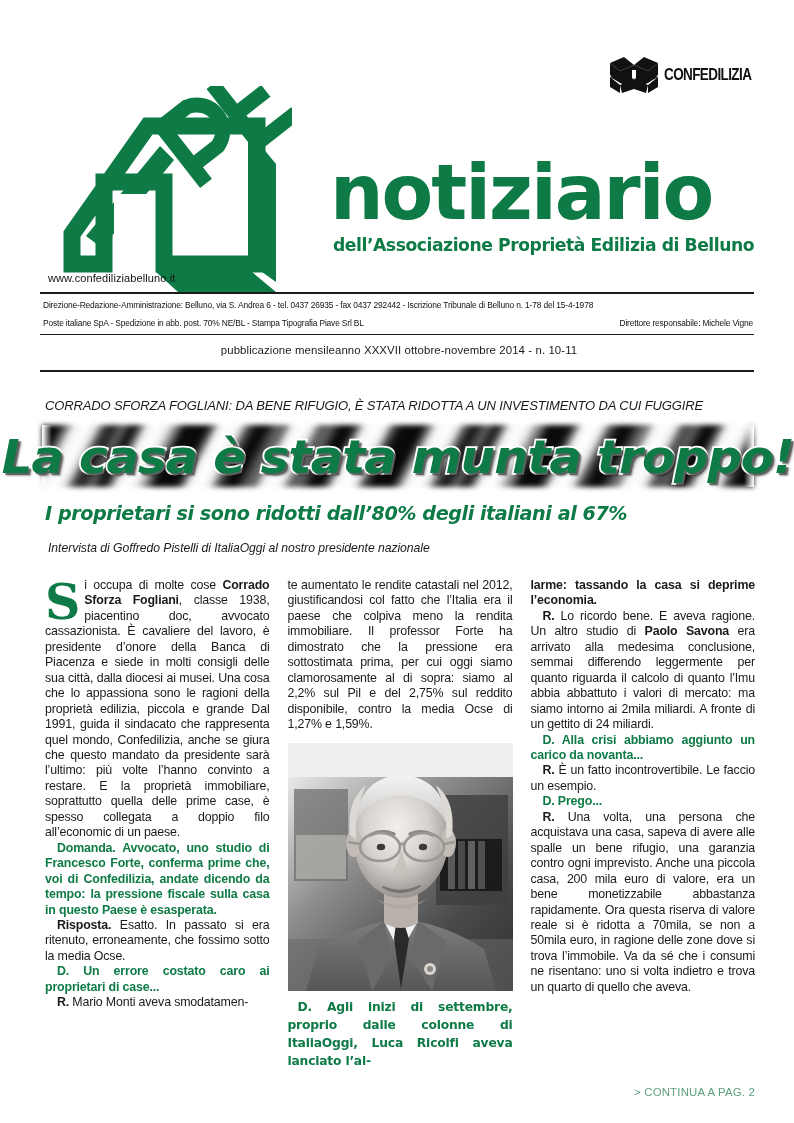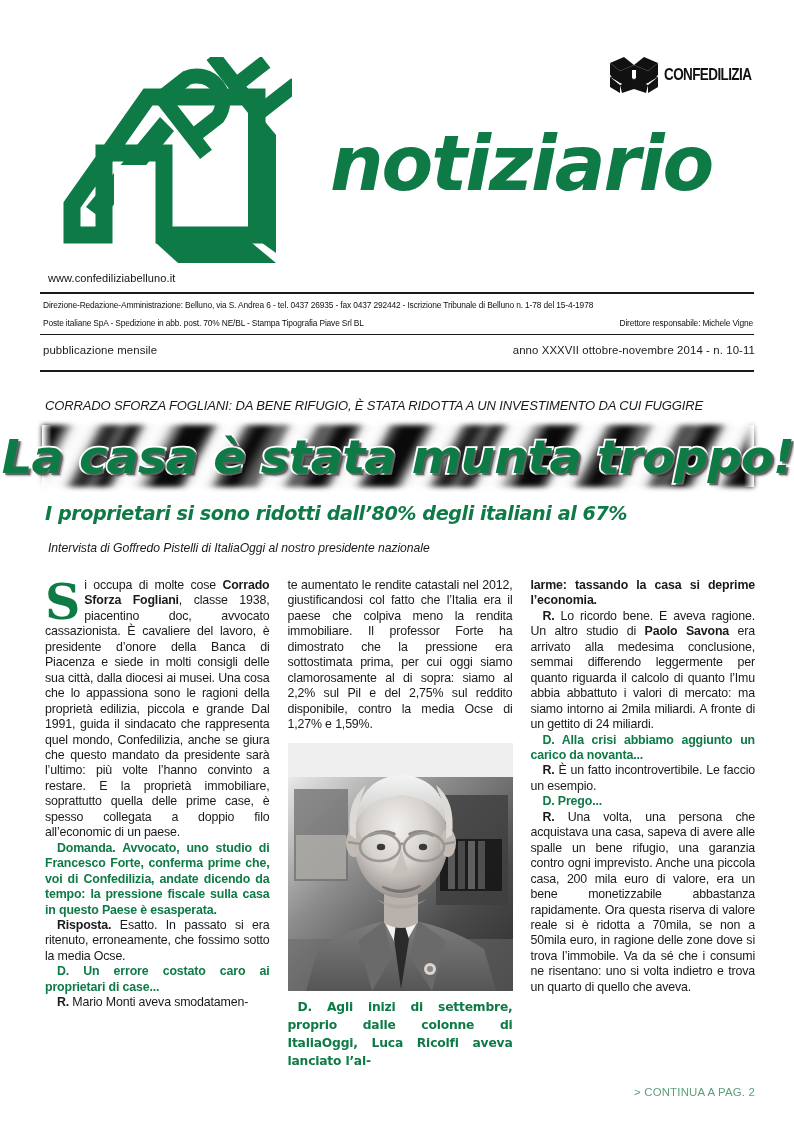"notiziario" .masthead { font-style: italic -> none; top: 45px -> 74px }
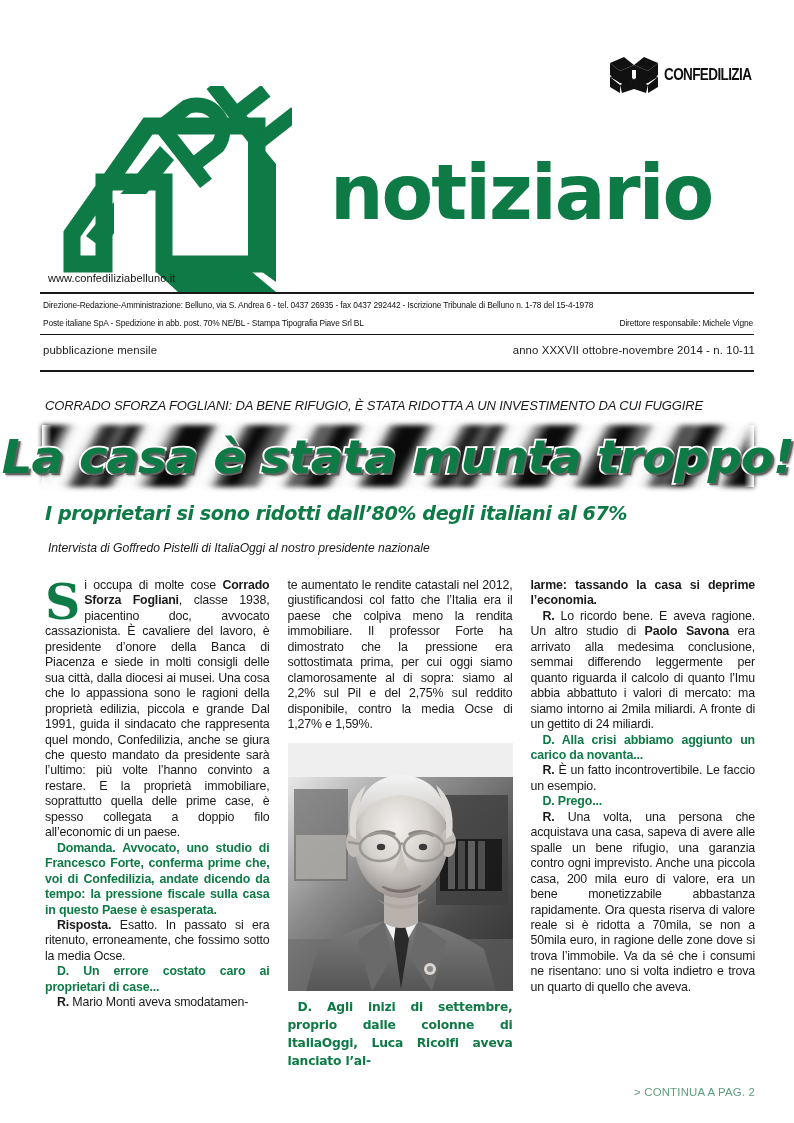"dell’Associazione Proprietà Edilizia di" div.subtitle { html: none -> <div>dell’Associazione Proprietà Edilizia di Belluno</div> }
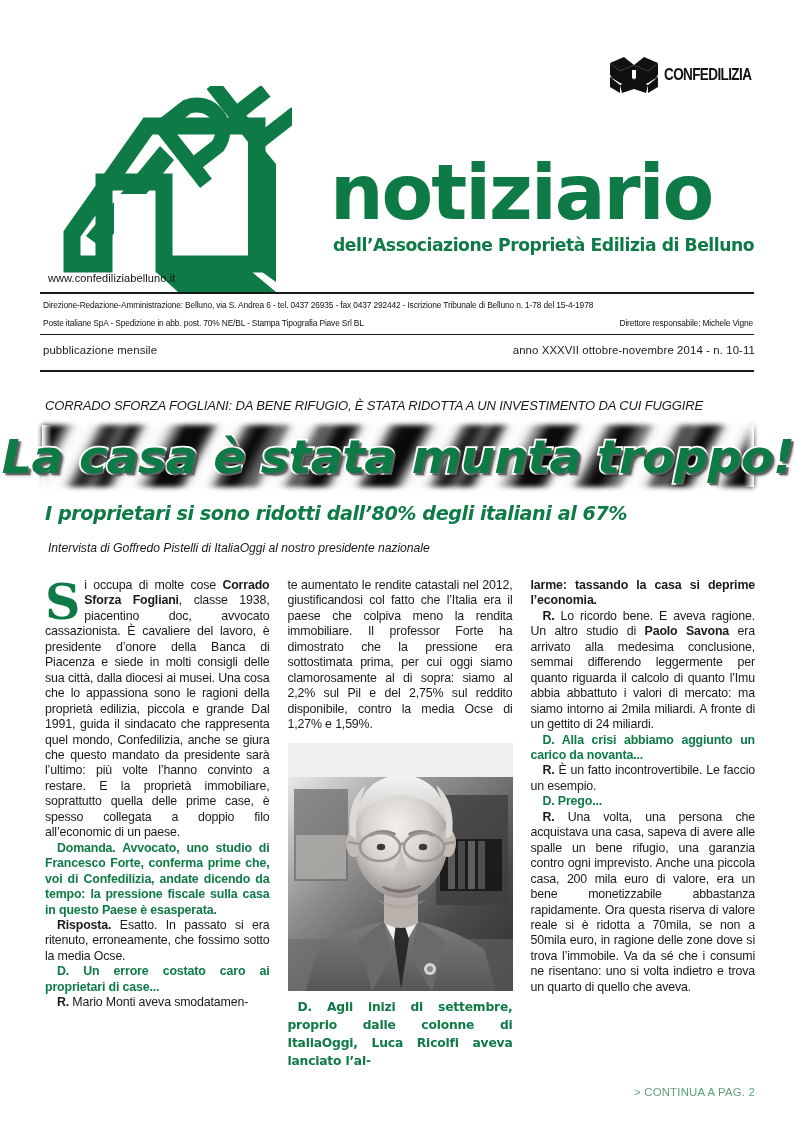"pubblicazione mensile" .issue-bar { justify-content: space-between -> center }
